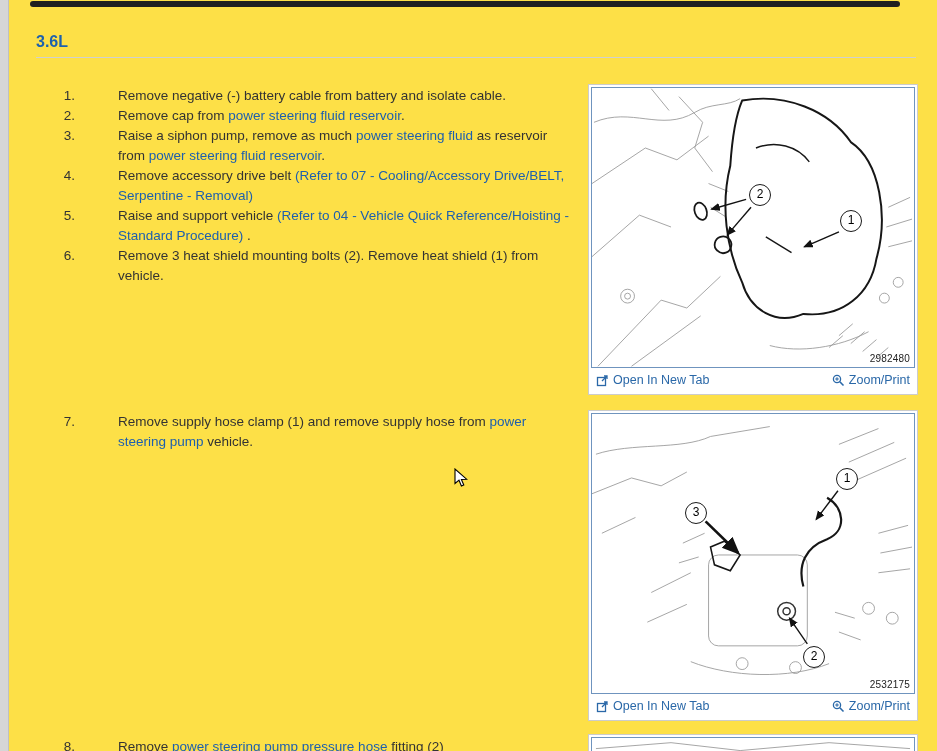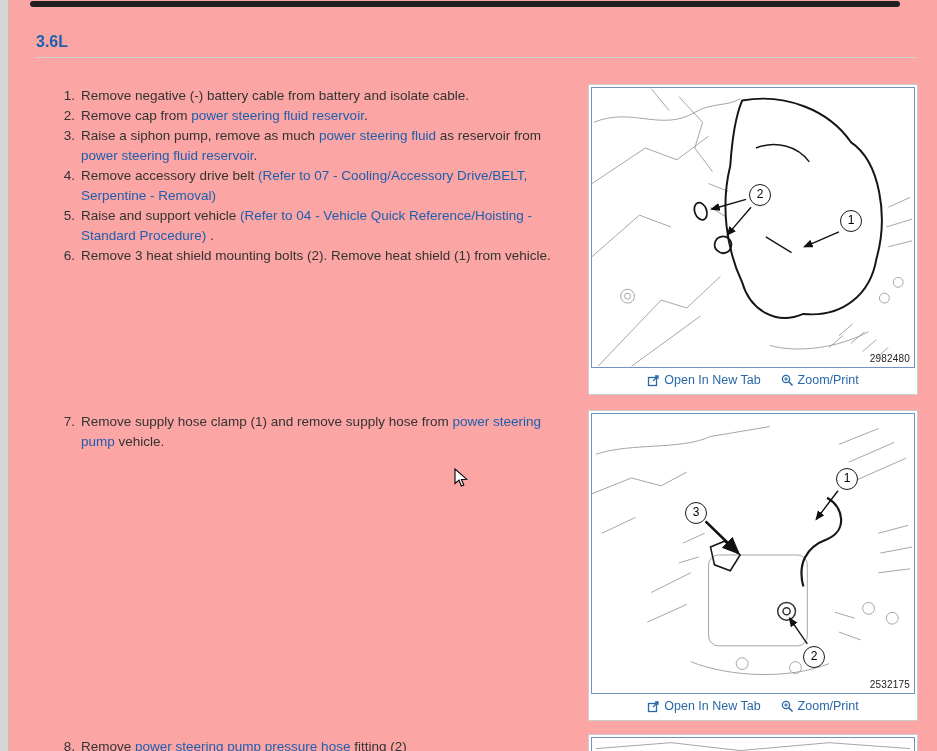"3.6L" .page { background: #fca5a5 -> #fde047 }
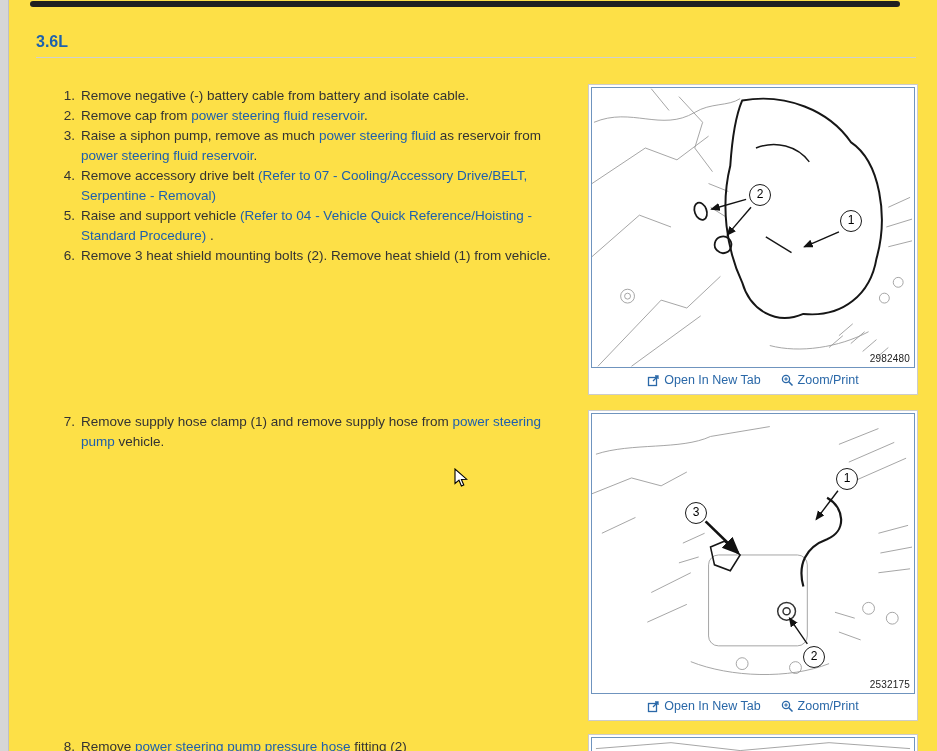"Remove negative (-) battery cable" .step-body { margin-left: none -> 37px }
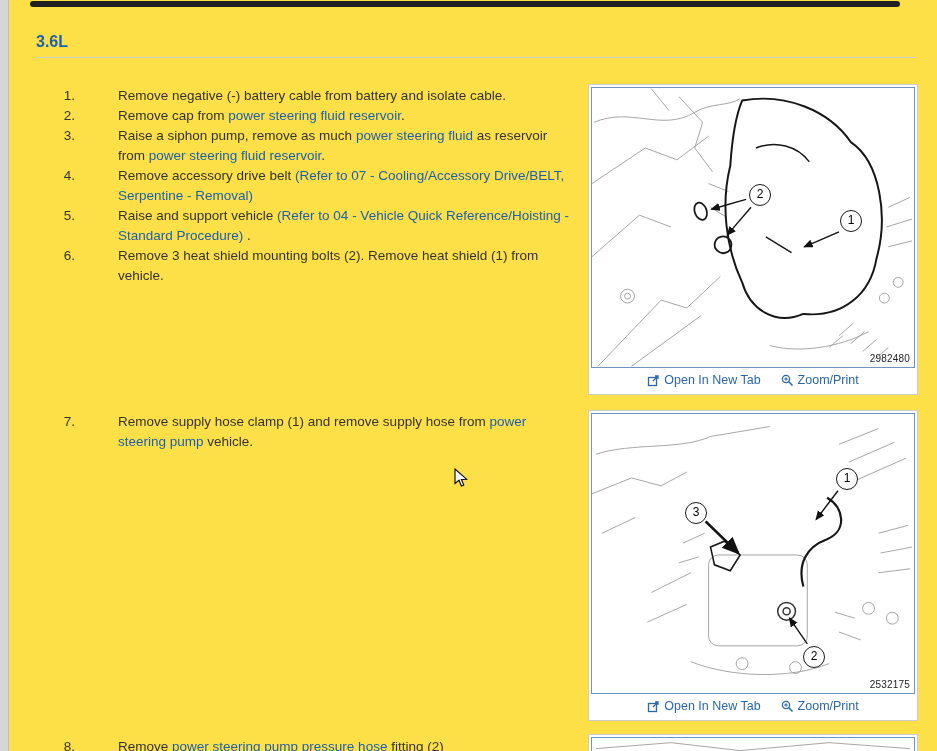"Open In New Tab" .fig-footer { justify-content: center -> space-between }
